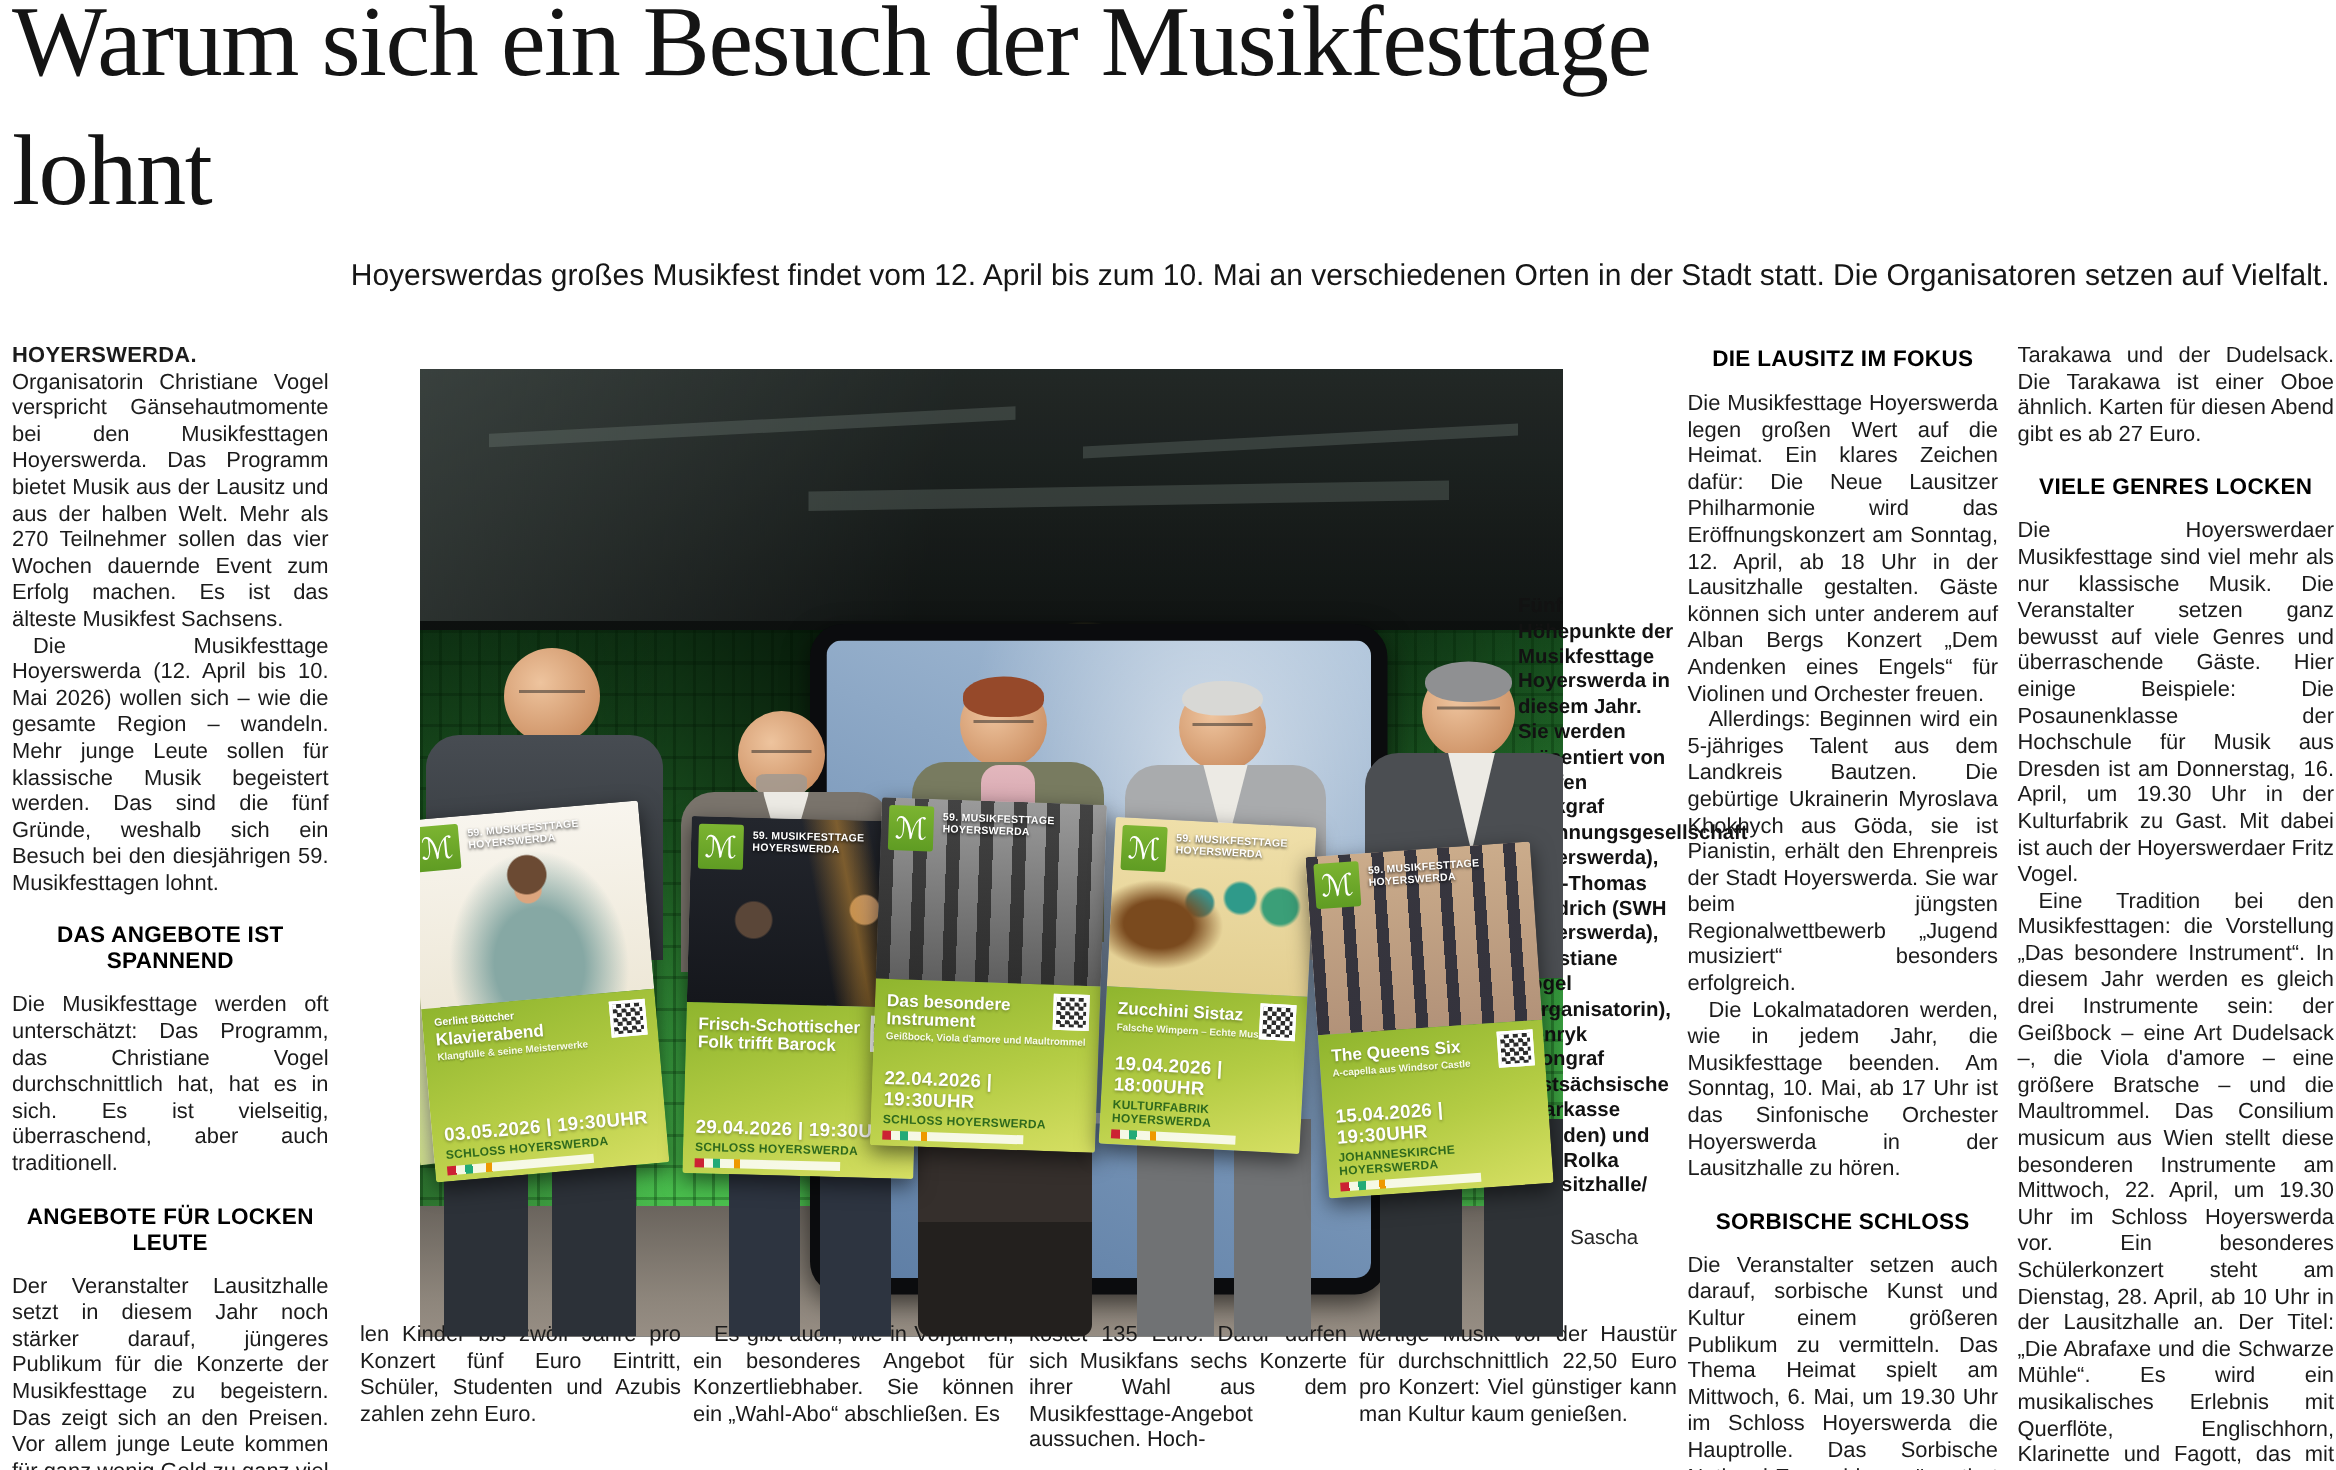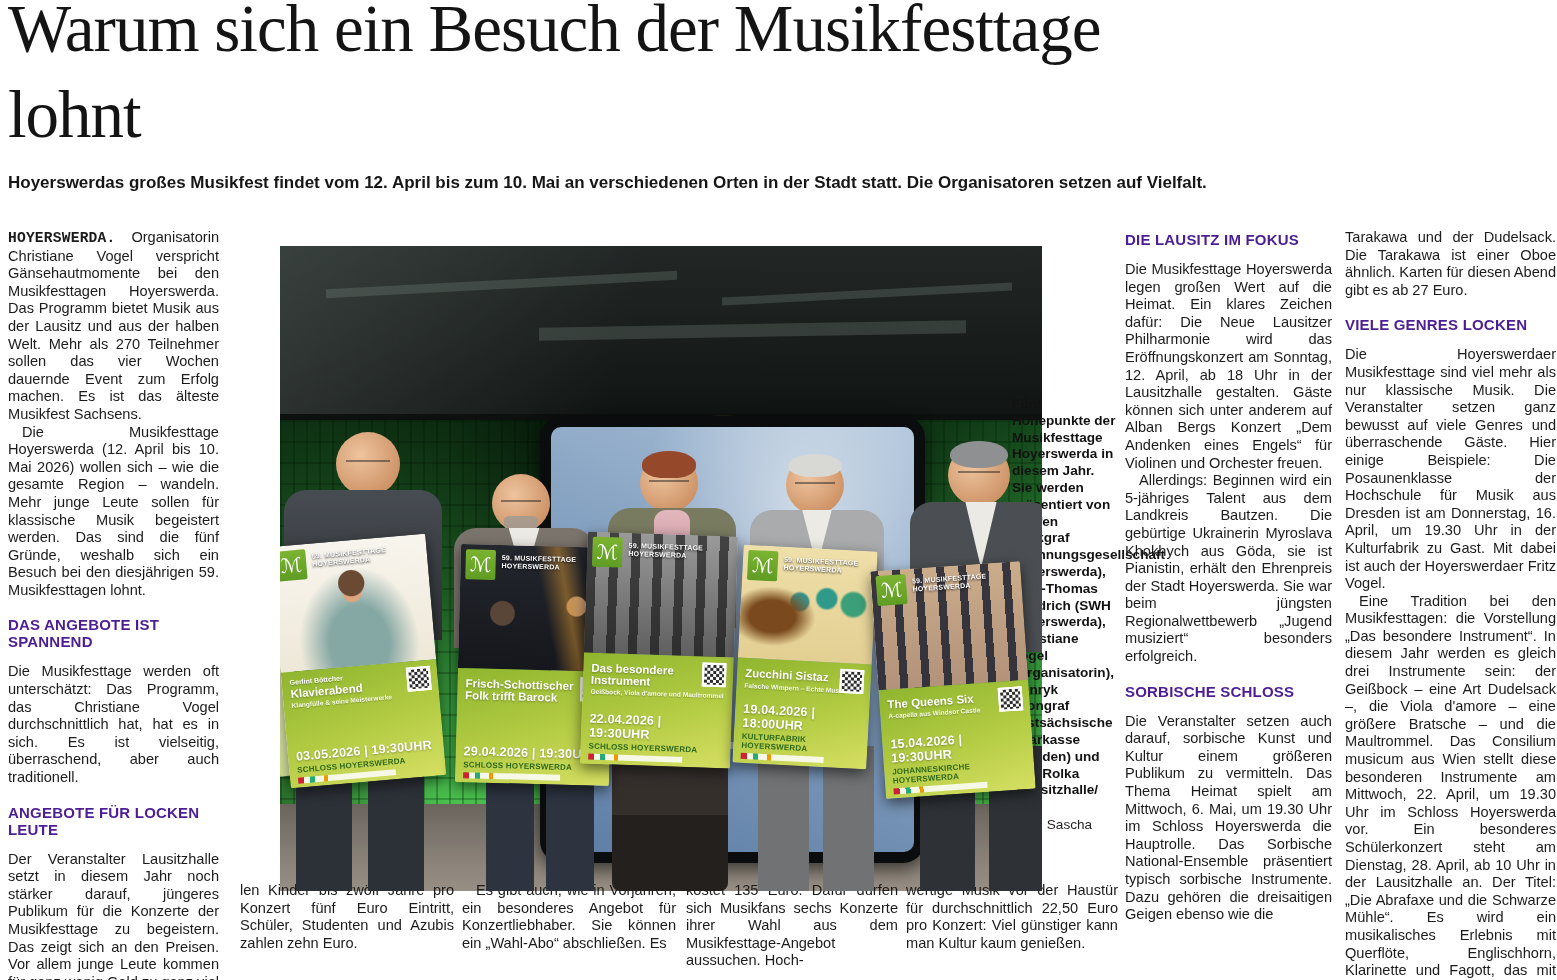"Hoyerswerdas großes Musikfest findet vom" .subhead { font-size: 17px -> 20px; font-weight: 700 -> 400; text-align: none -> right }
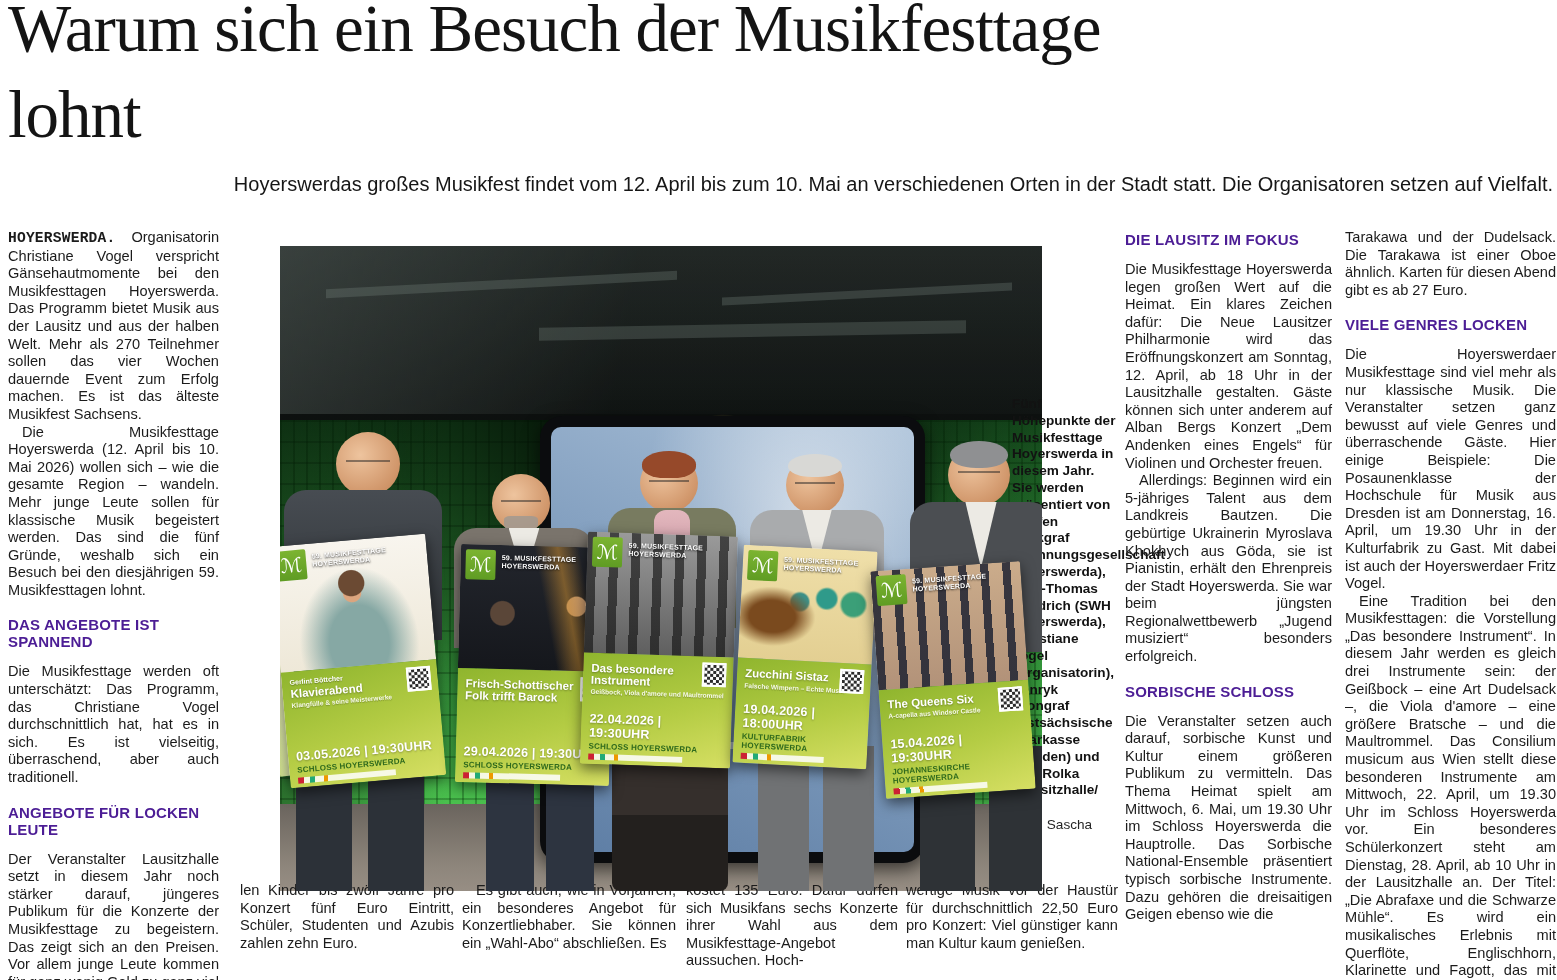"HOYERSWERDA." .lead { font-family: Liberation Mono, monospace -> none }
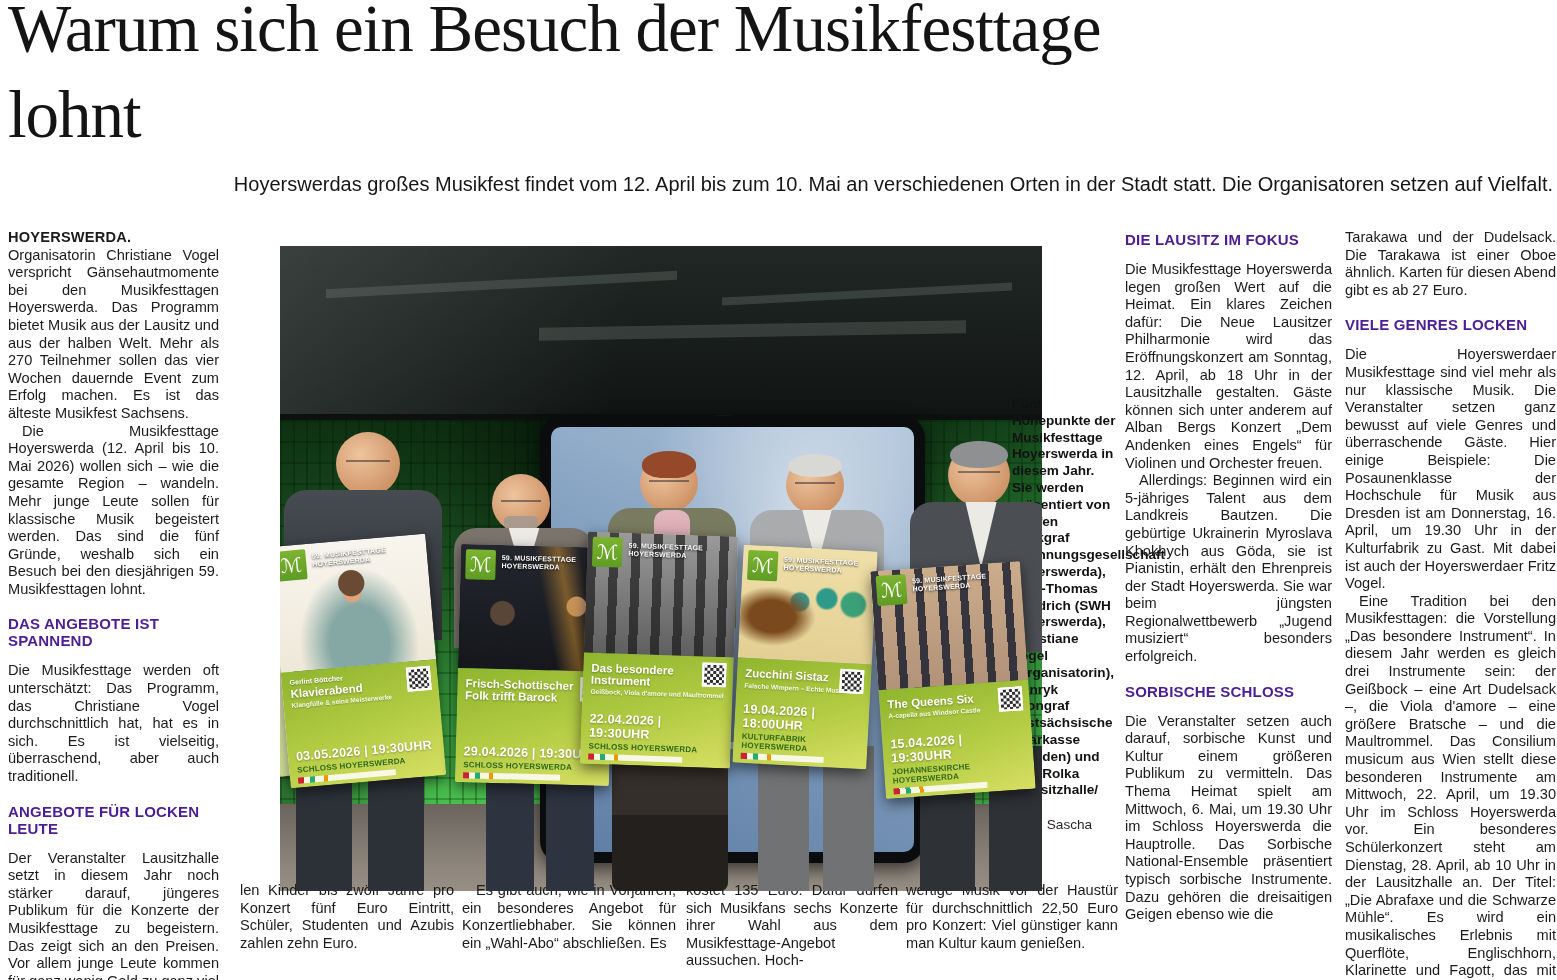"DIE LAUSITZ IM FOKUS" .kicker { color: #4c1d95 -> #000000; text-align: none -> center }
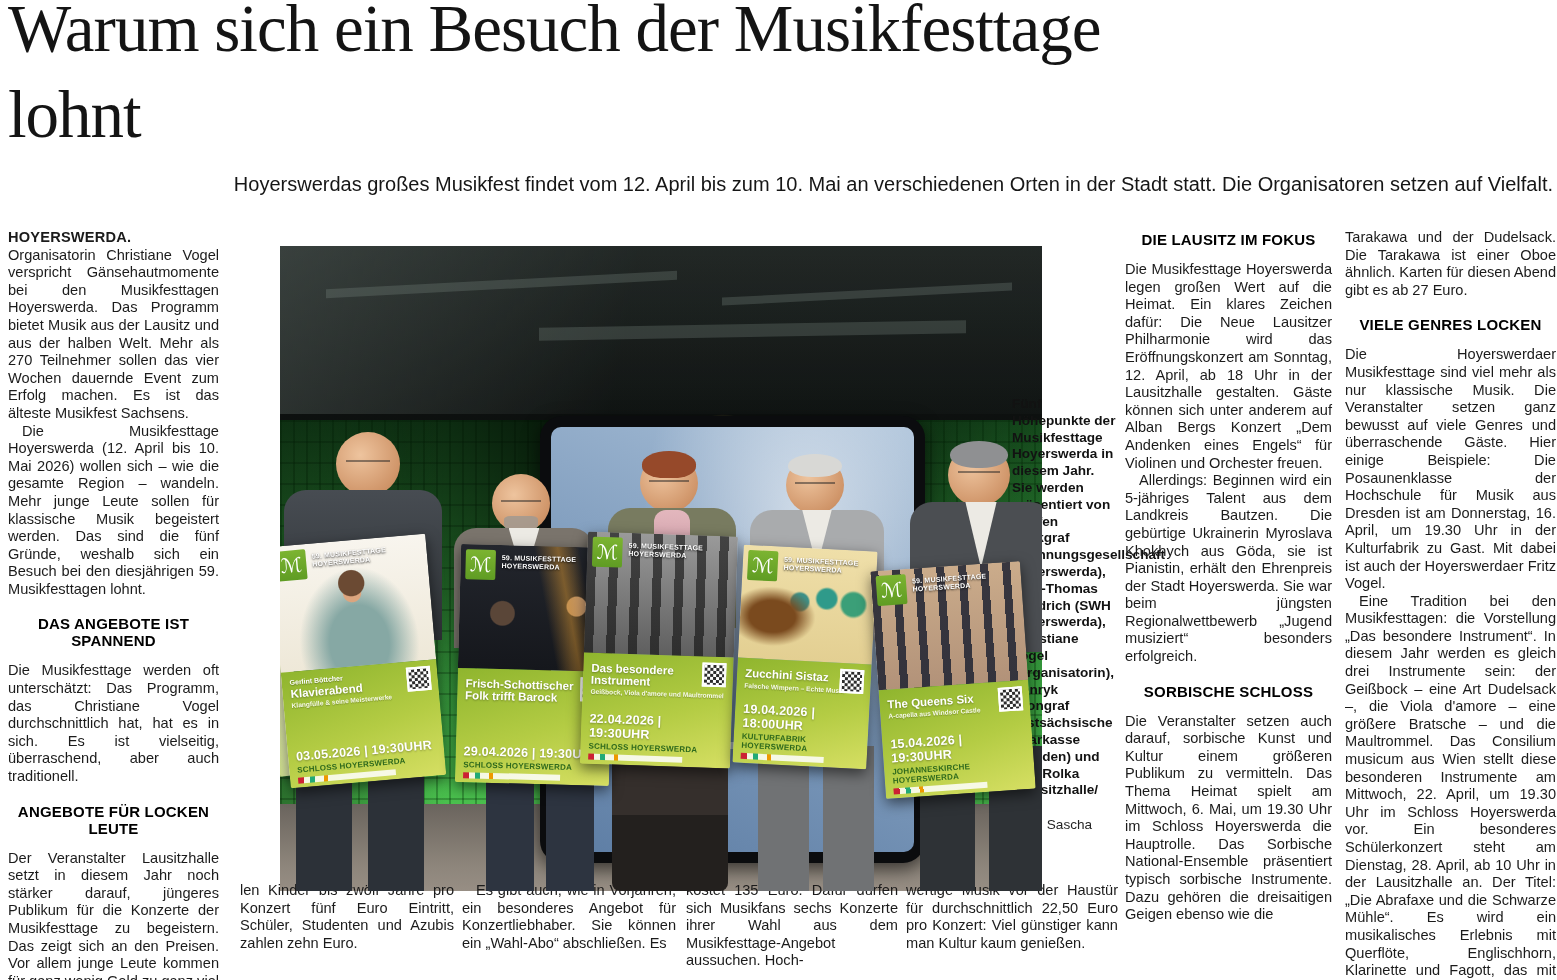"Die Lokalmatadoren werden, wie in" p.ind { html: none -> <p>Die Lokalmatadoren werden, wie in jedem Jahr, die Musikfesttage beenden. Am Sonntag, 10. Mai, ab 17 Uhr ist das Sinfonische Orchester Hoyerswerda in der Lausitzhalle zu hören.</p> }
